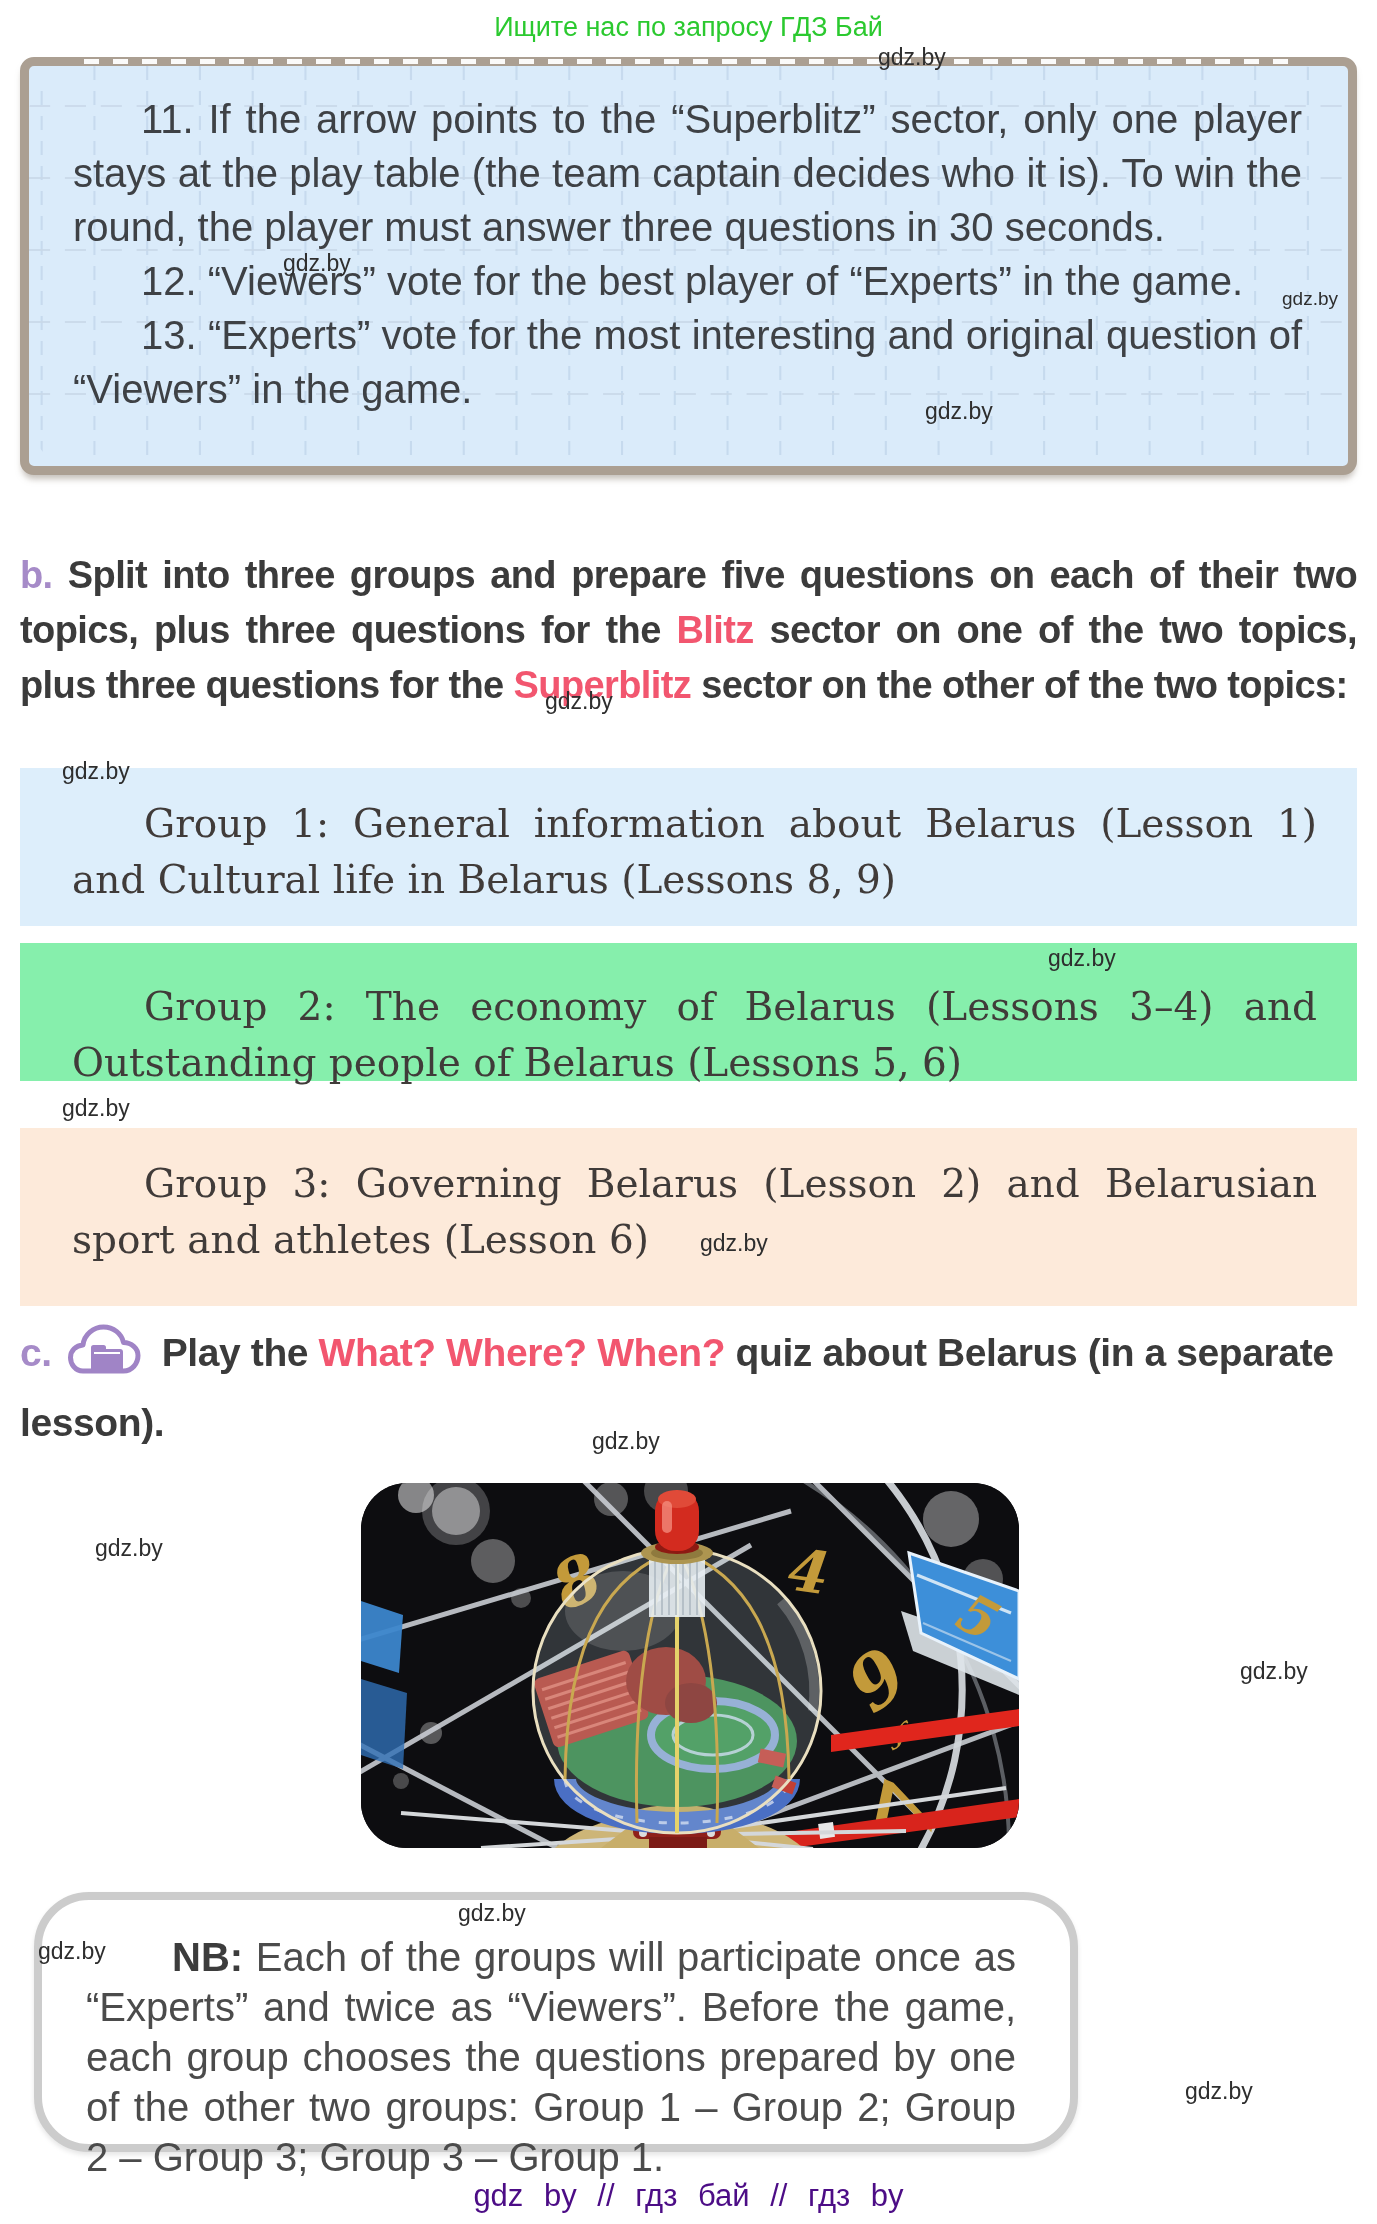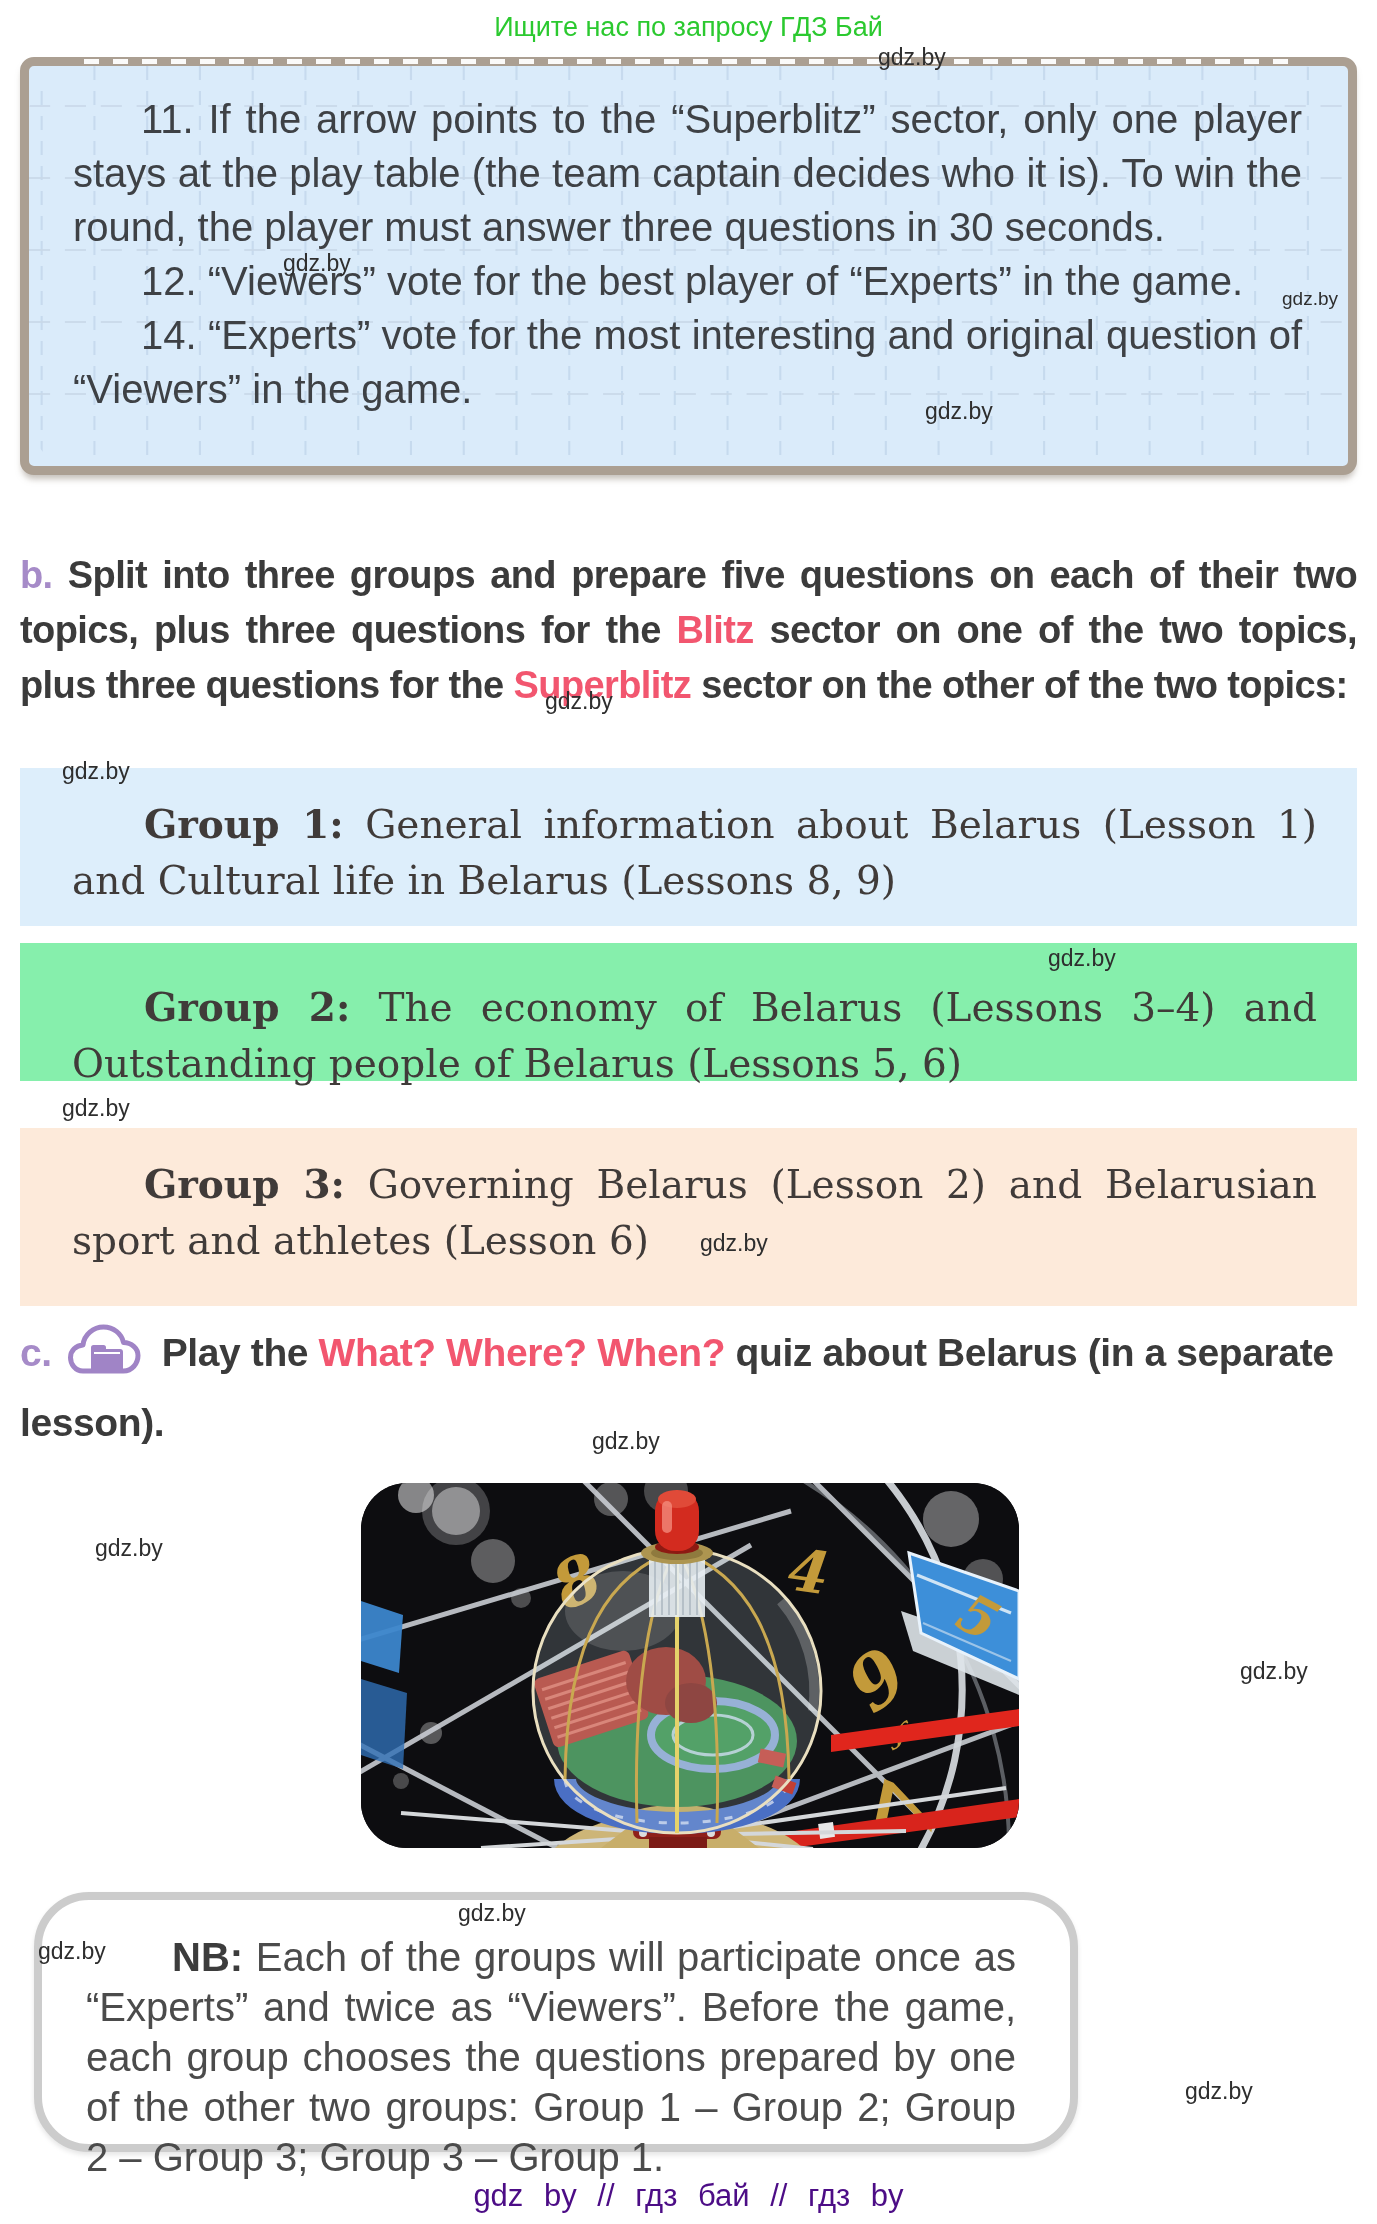"14. “Experts” vote for the" p { text: 14 -> 13 }
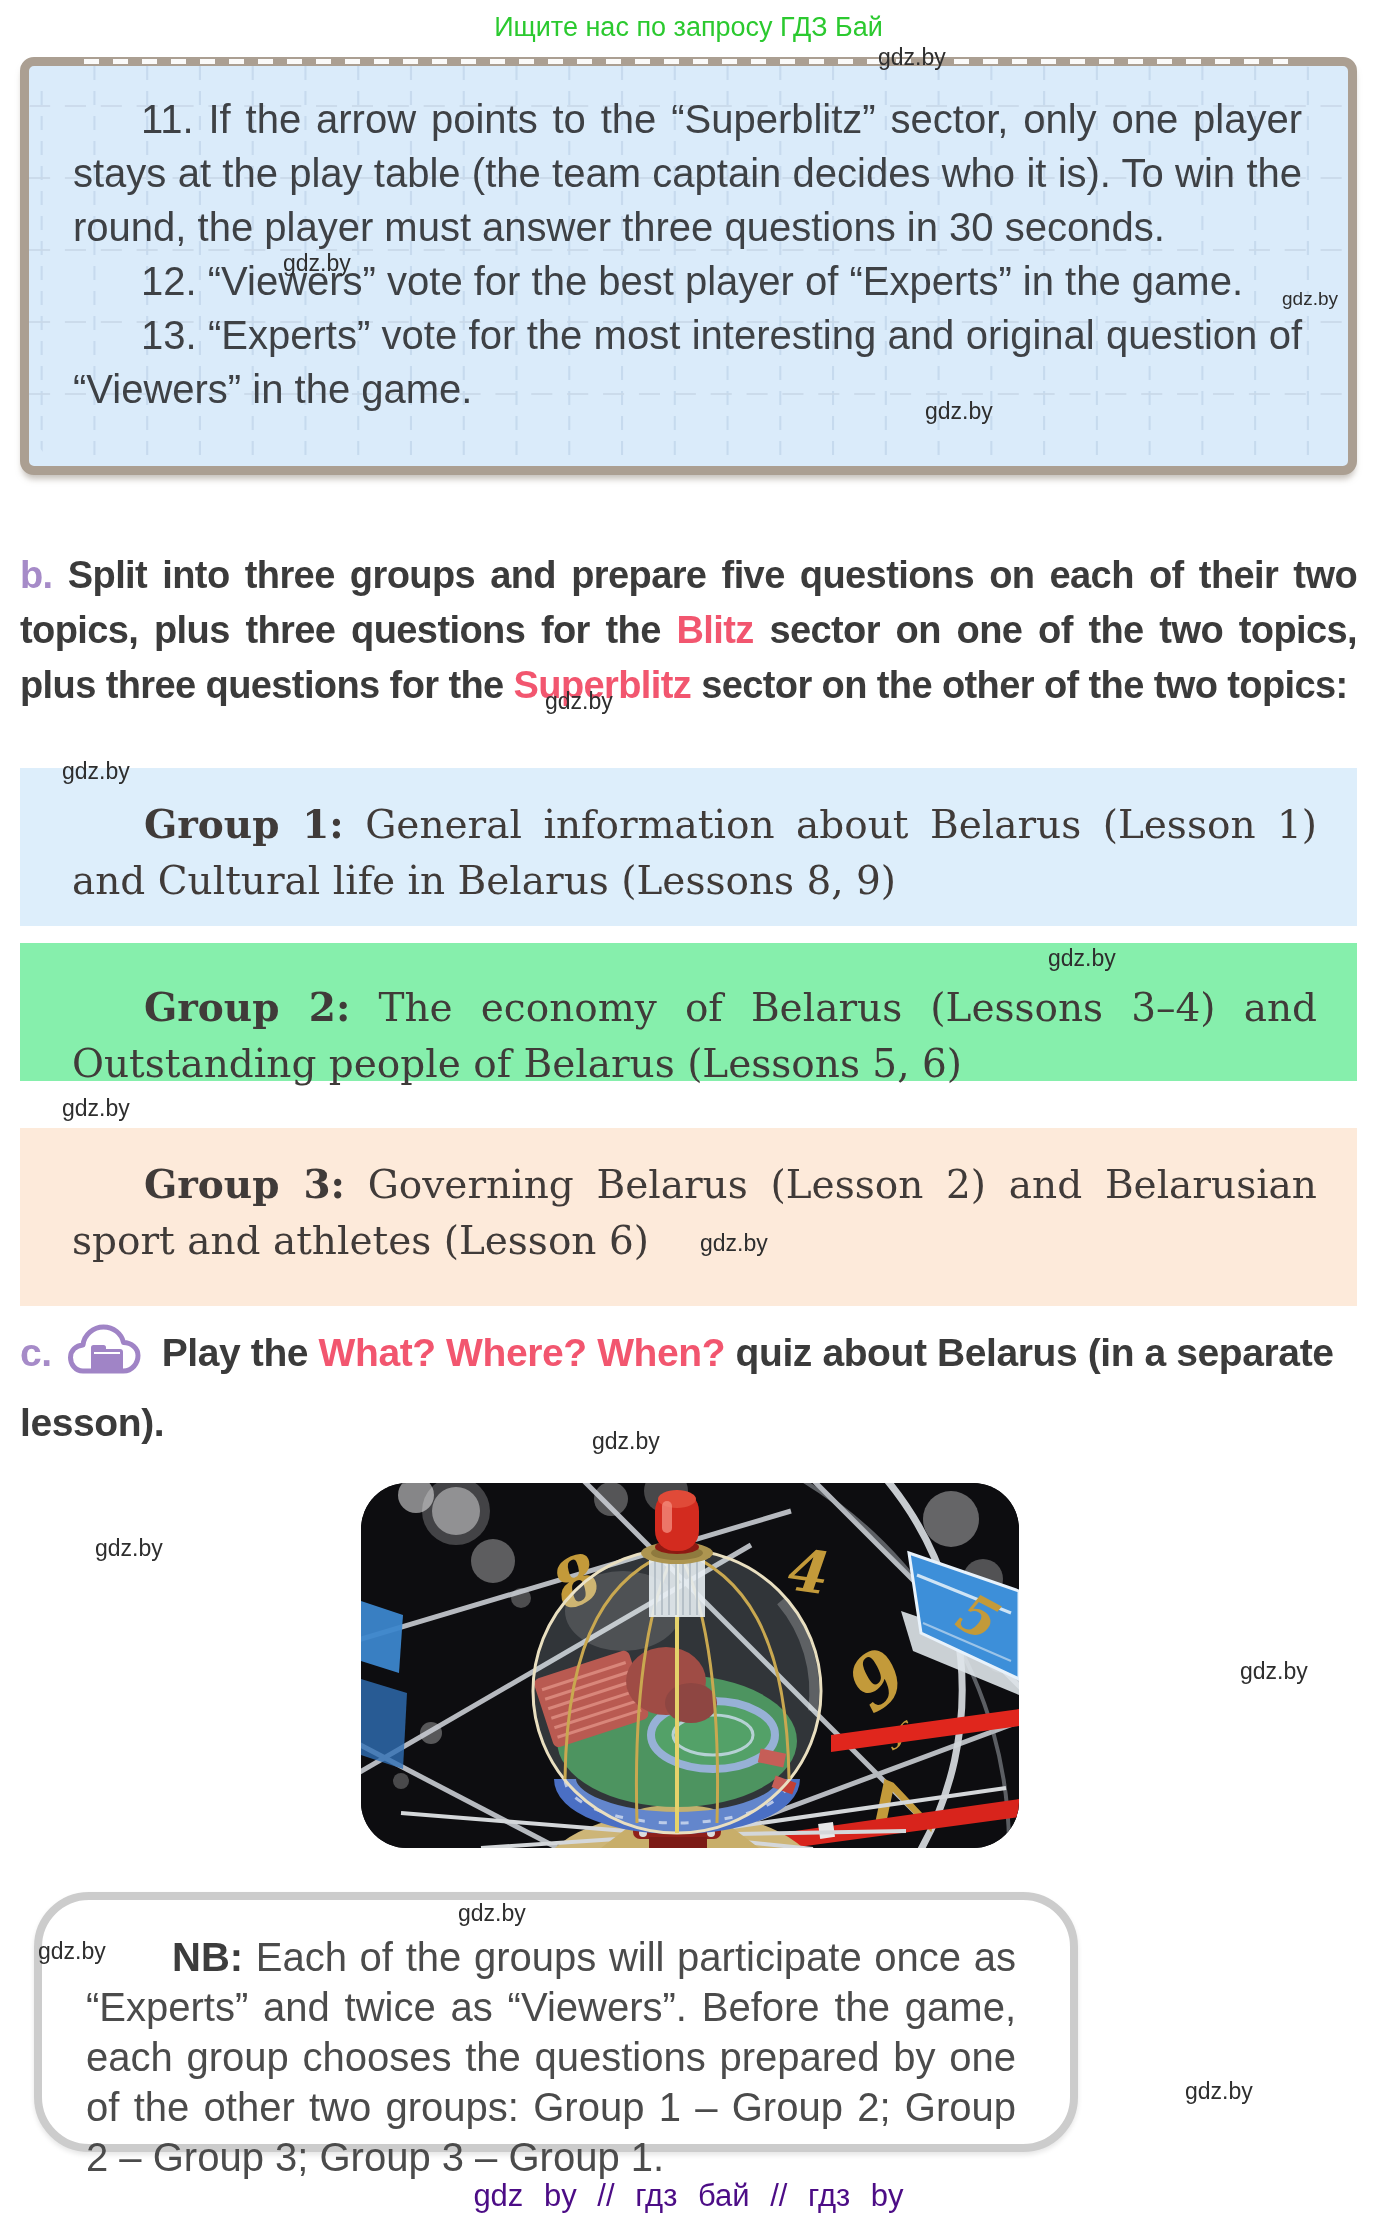"Group 1:" .group-title { font-weight: bold -> normal }
